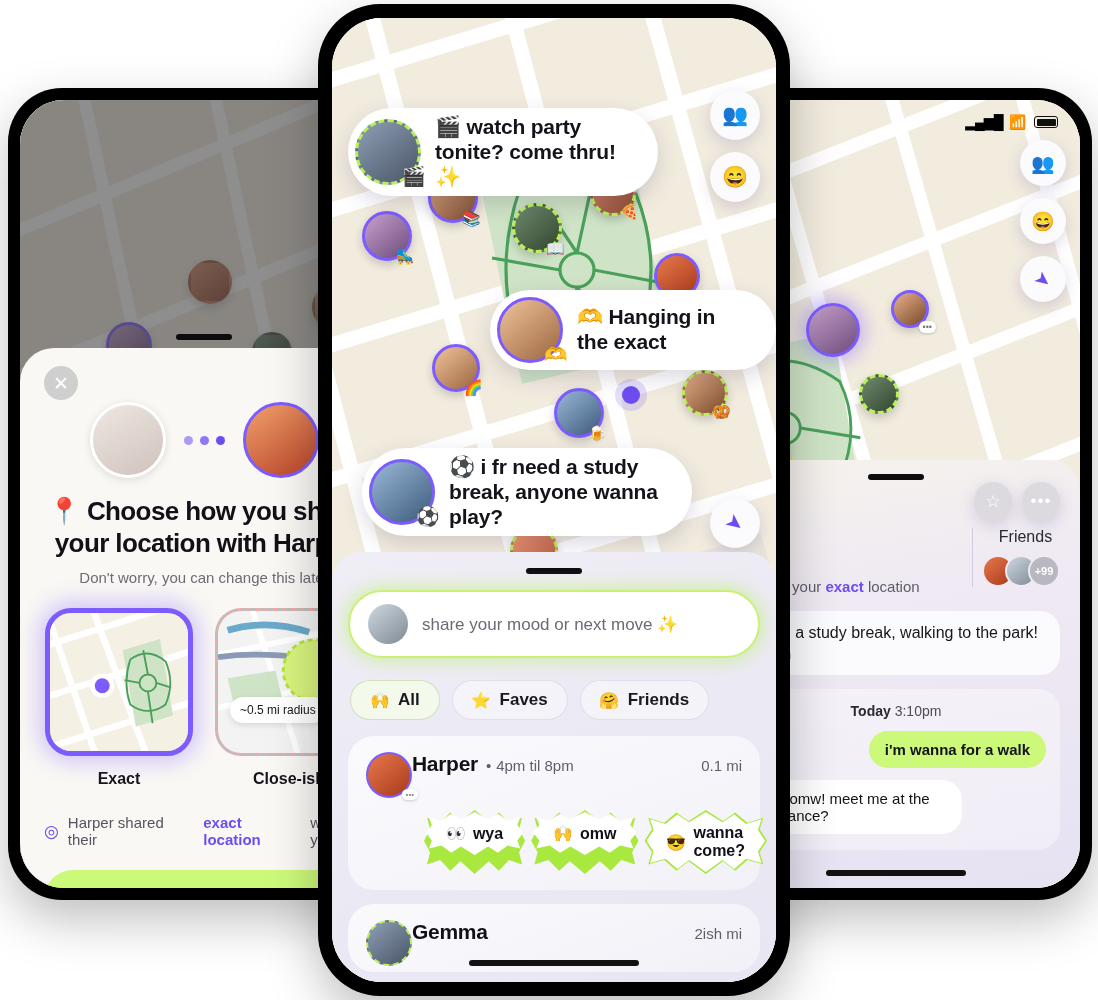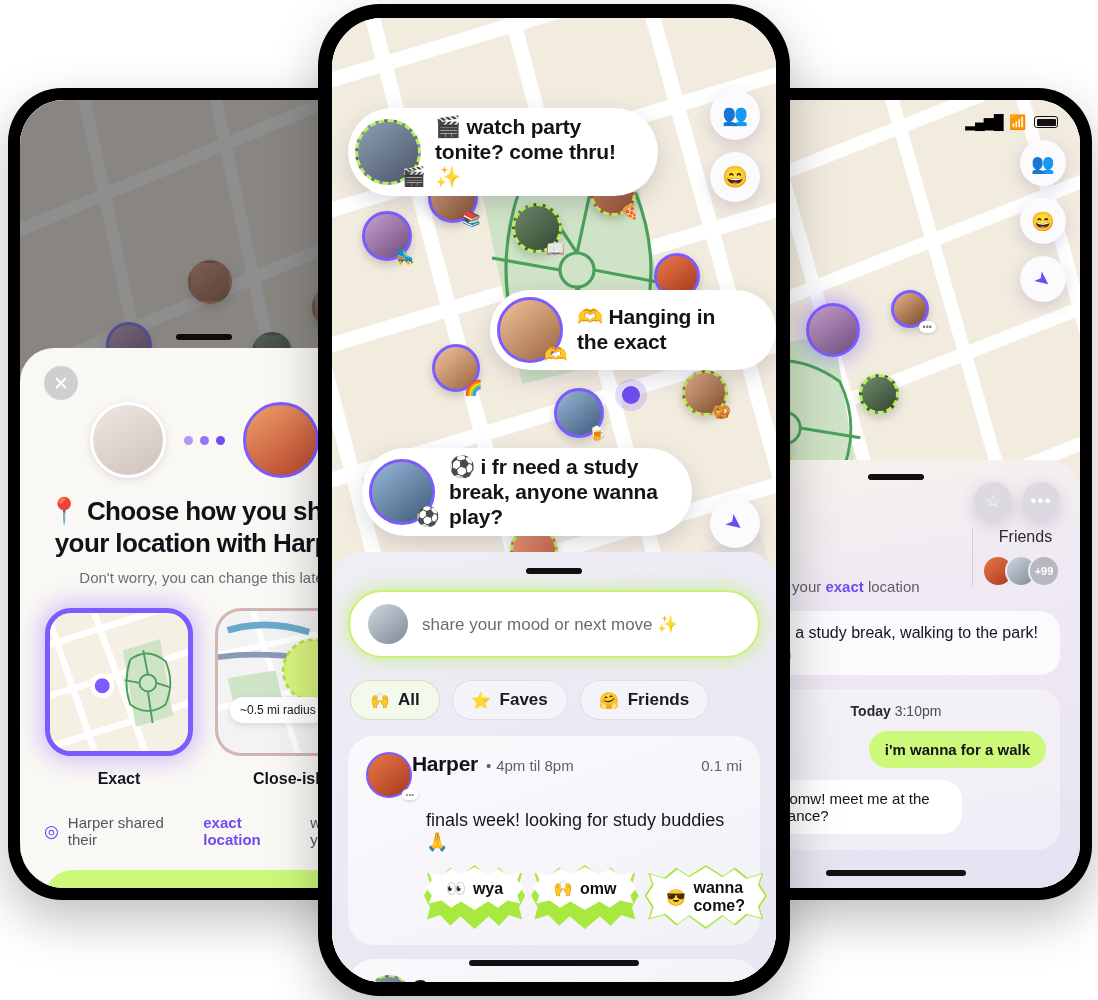"finals week! looking for study" div.body { html: <div>finals week! looking for study buddies 🙏</div> -> none }
